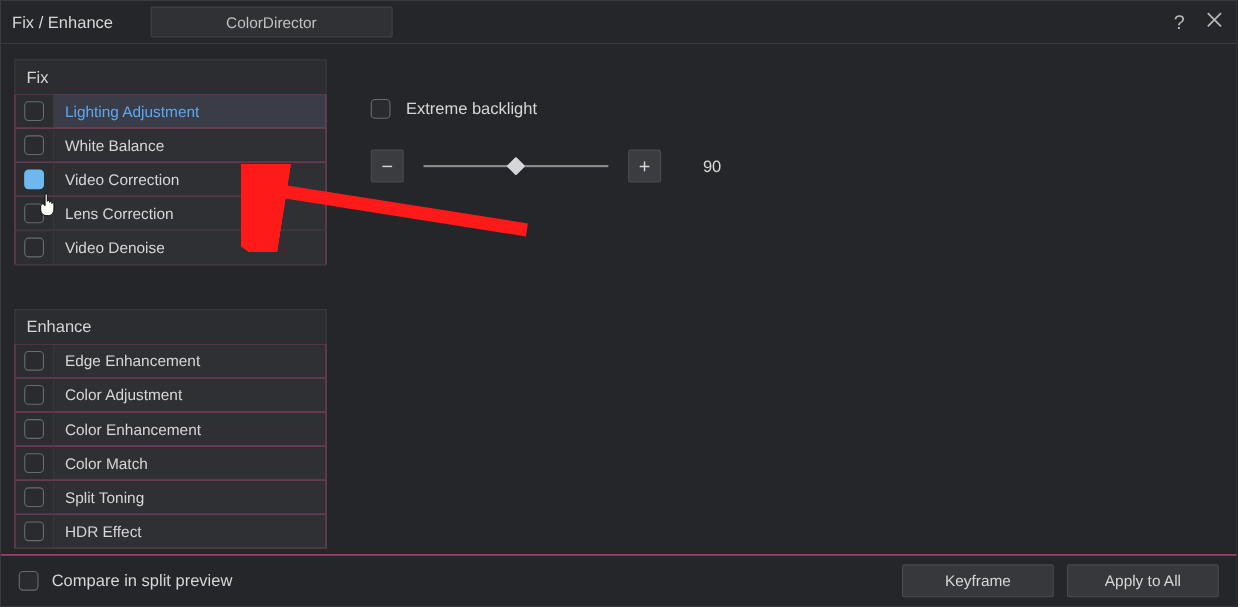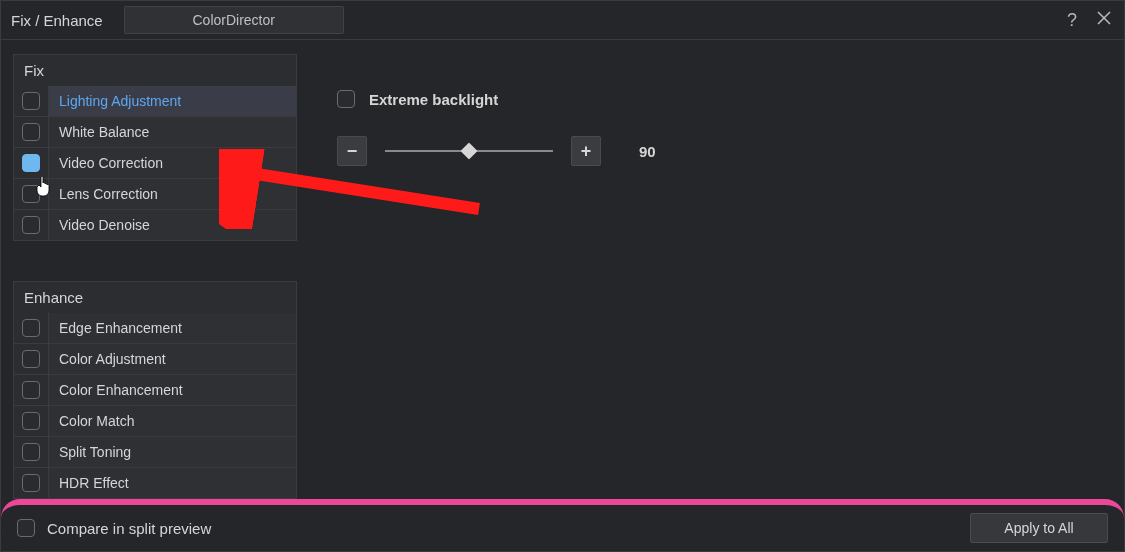"Fix / Enhance" .title-left { gap: 11px -> 24px }
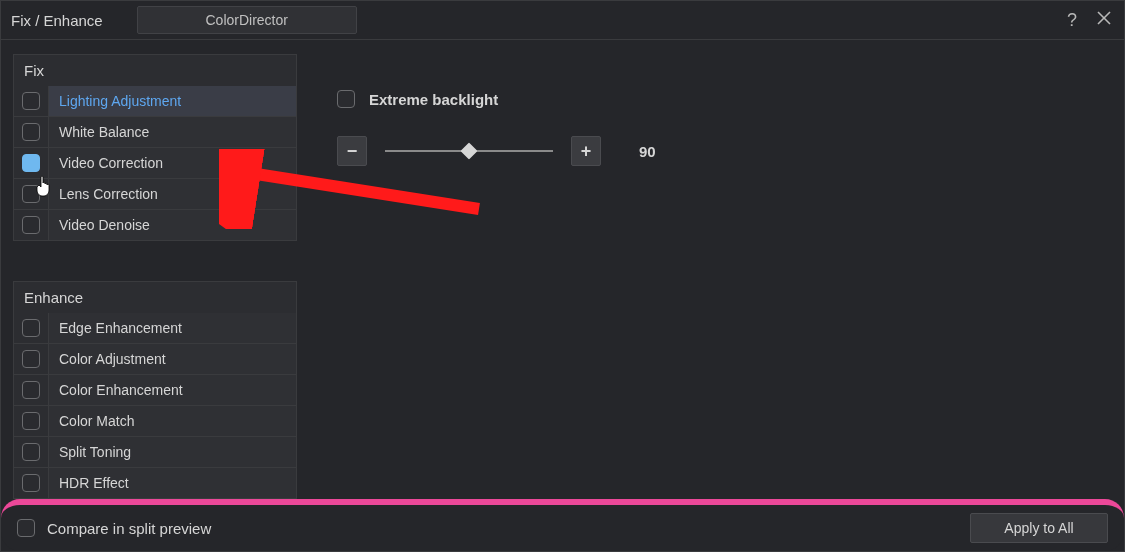"Extreme backlight" .content-pane { font-weight: bold -> none }
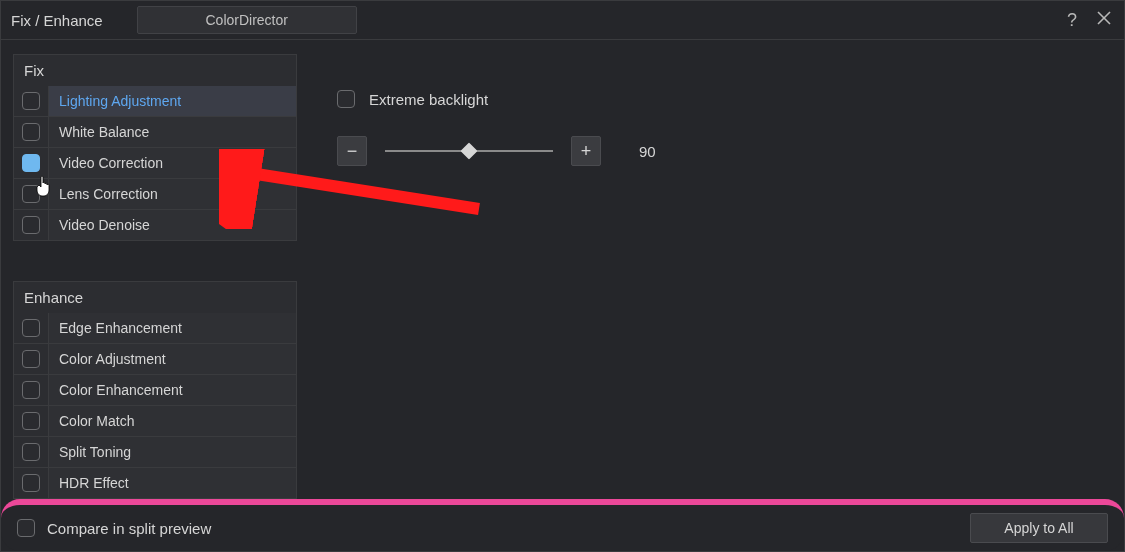"Compare in split preview" .footer { border-radius: 19px -> none; border-top: 6px solid #ec4899 -> 1px solid #ec4899 }
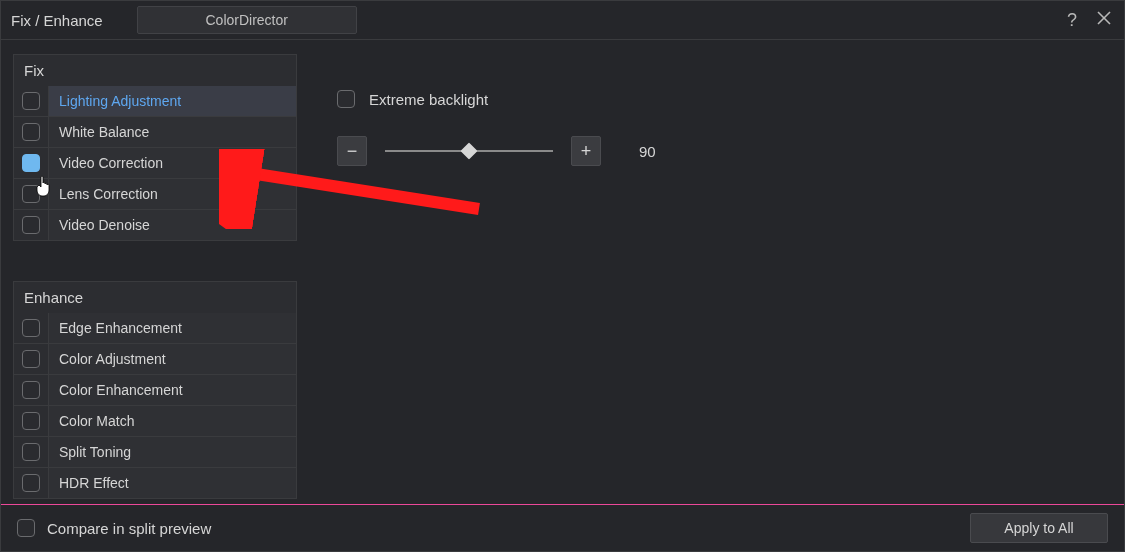"Keyframe" div.btn { html: none -> <div>Keyframe</div> }
